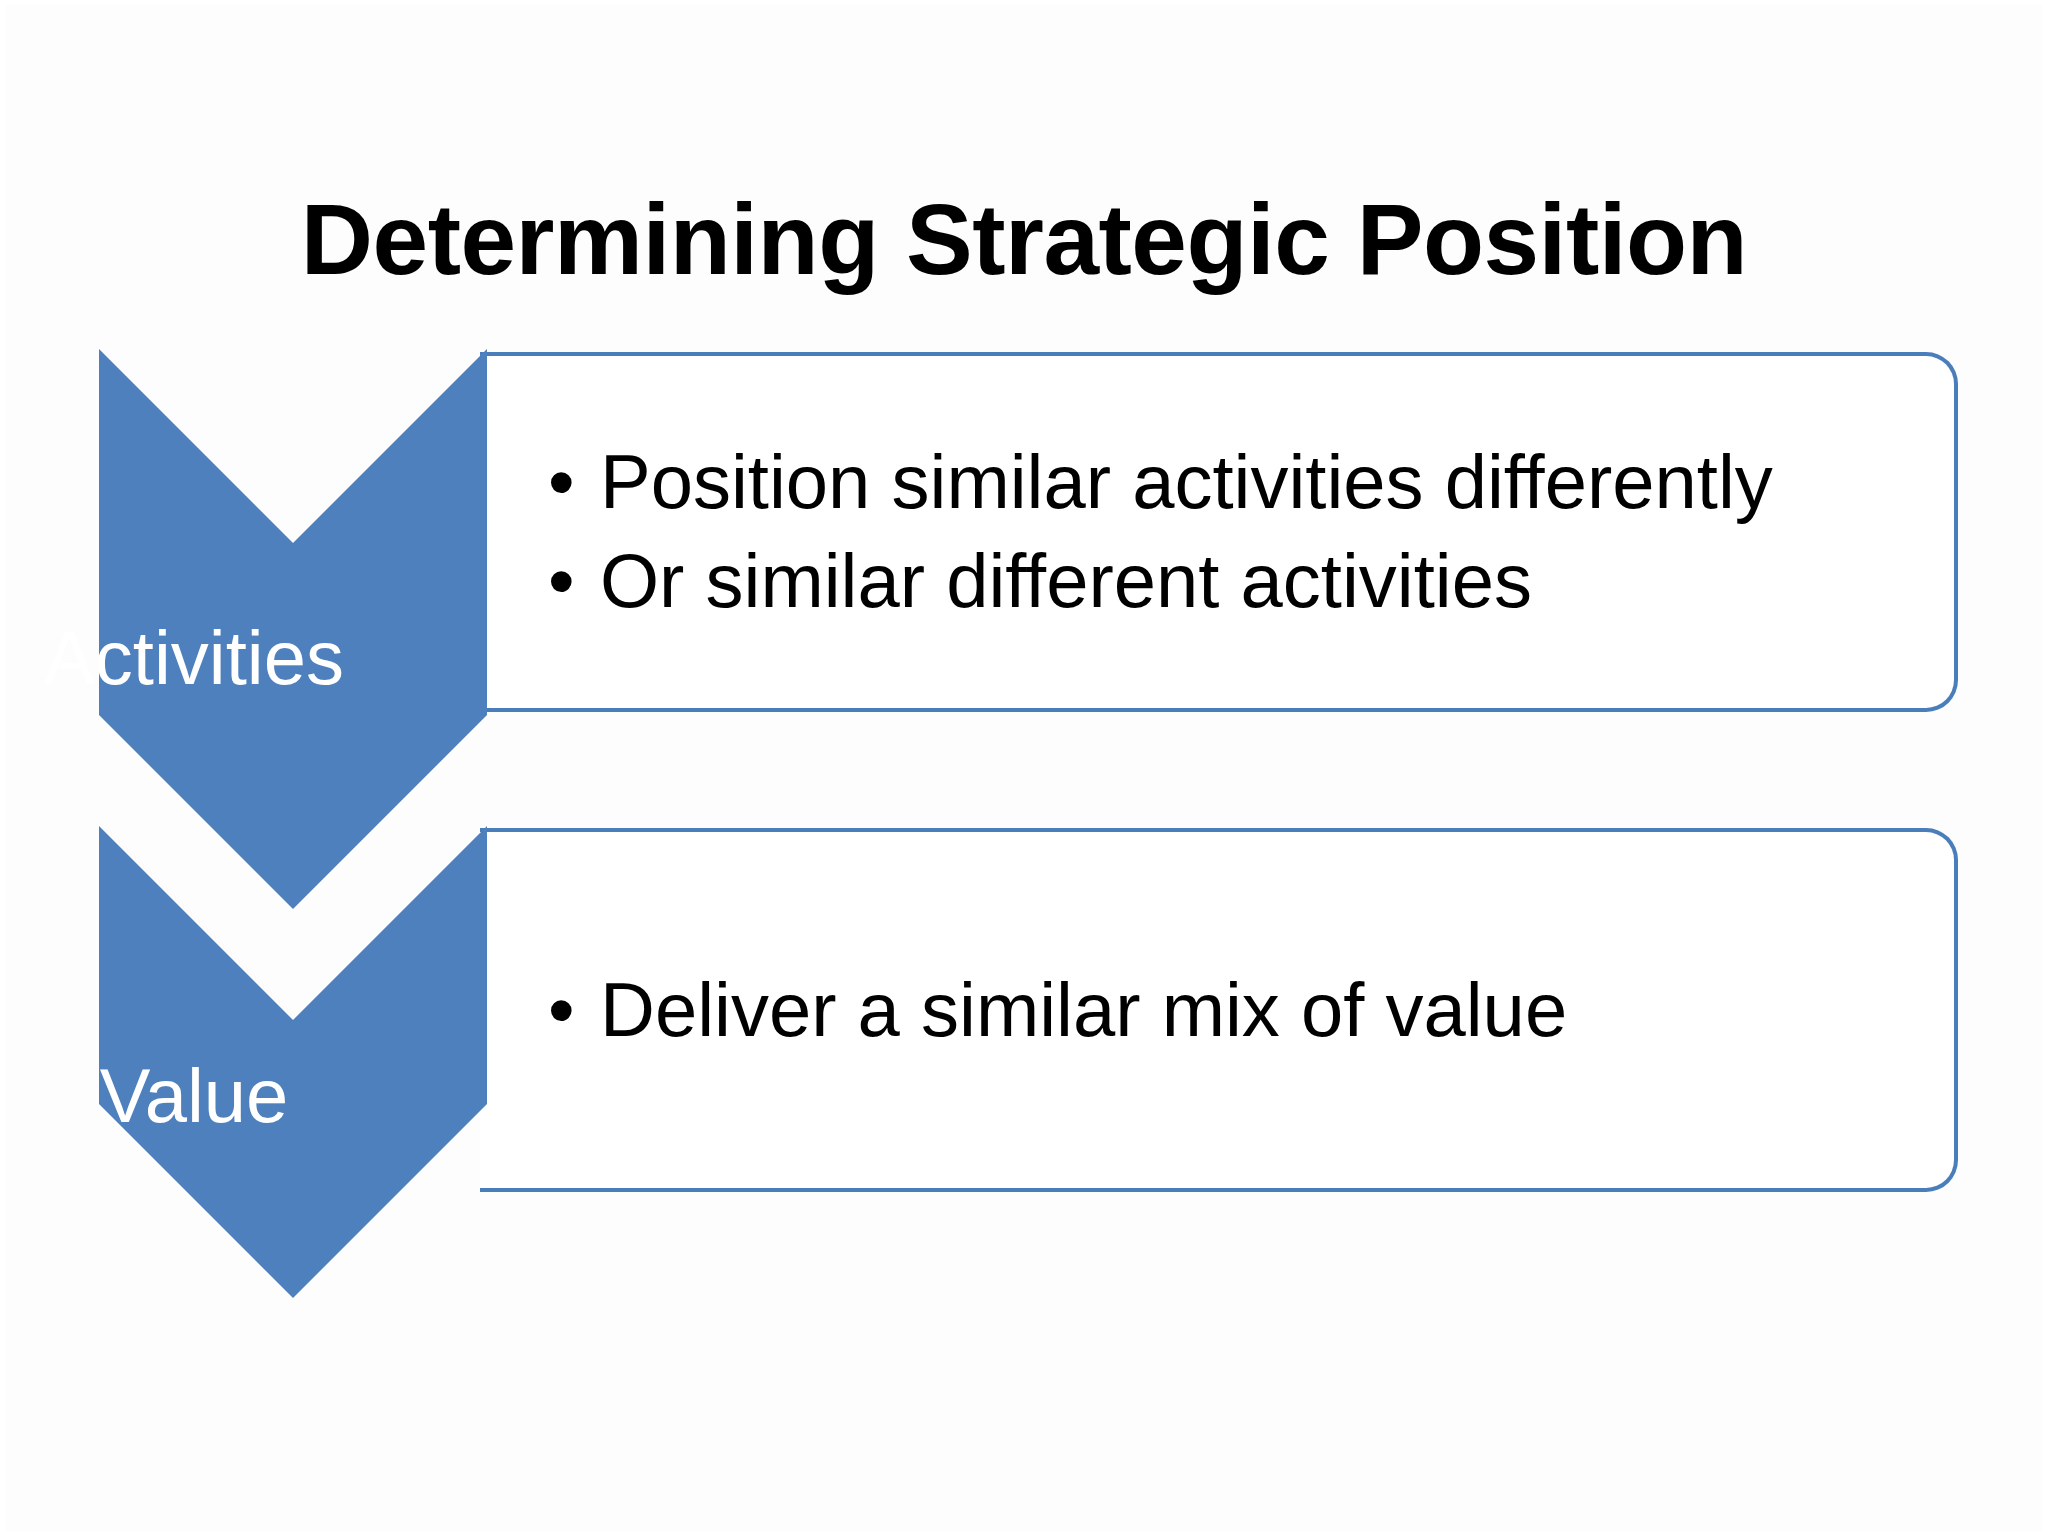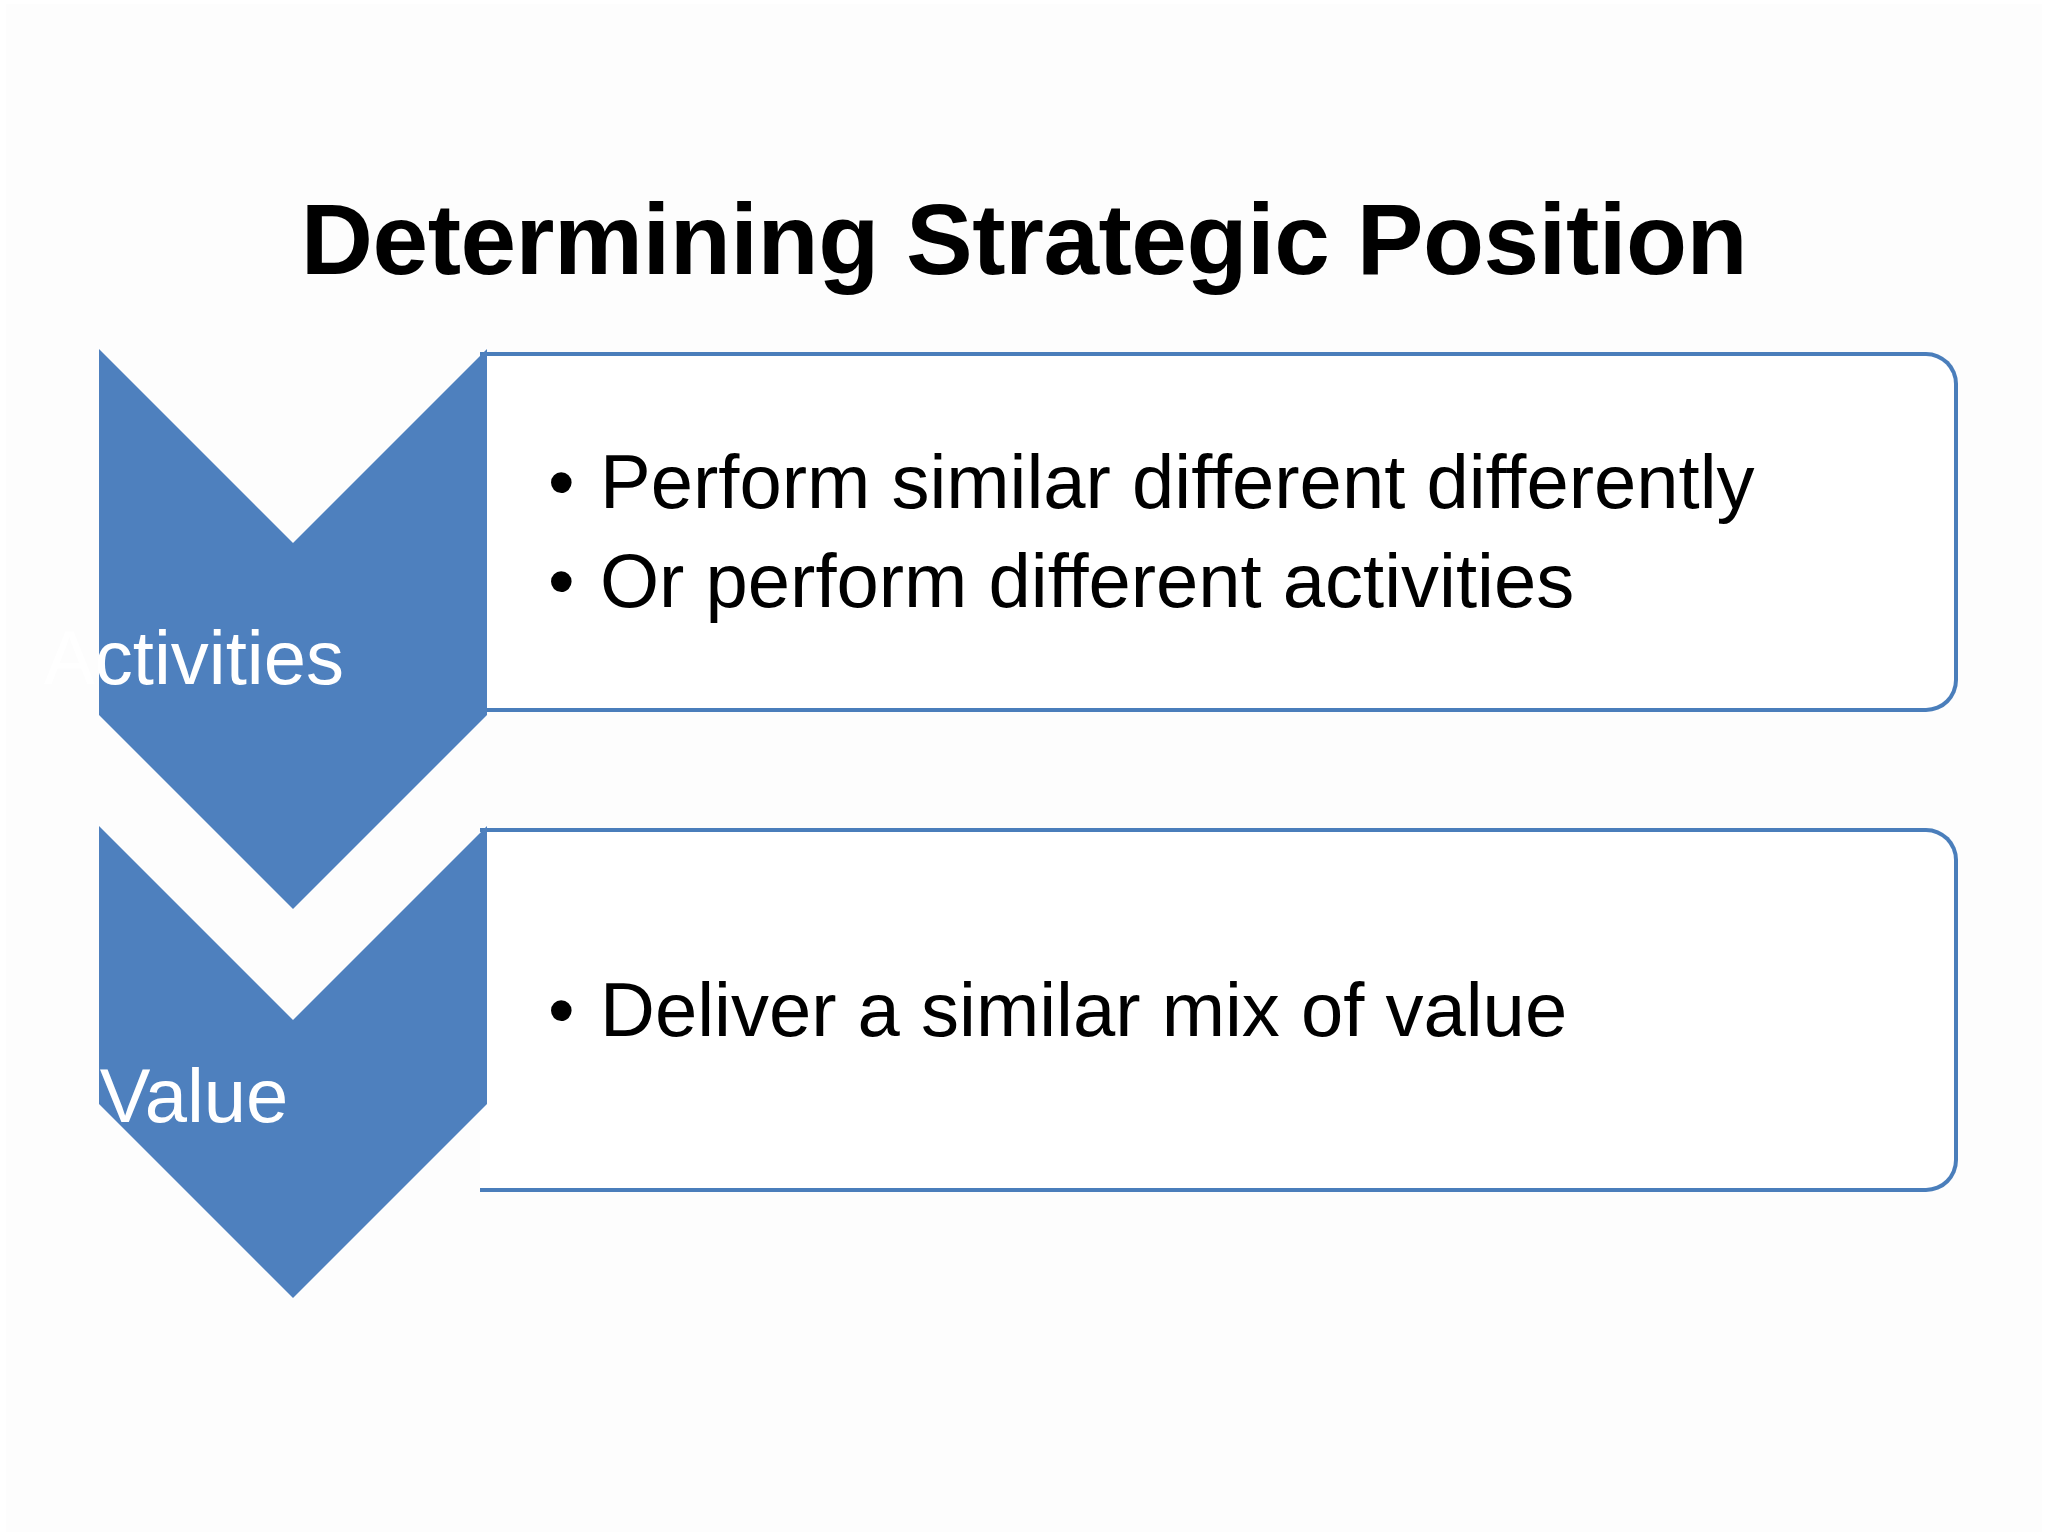"Perform similar different differently" span.bullet-text { text: Perform similar different -> Position similar activities }
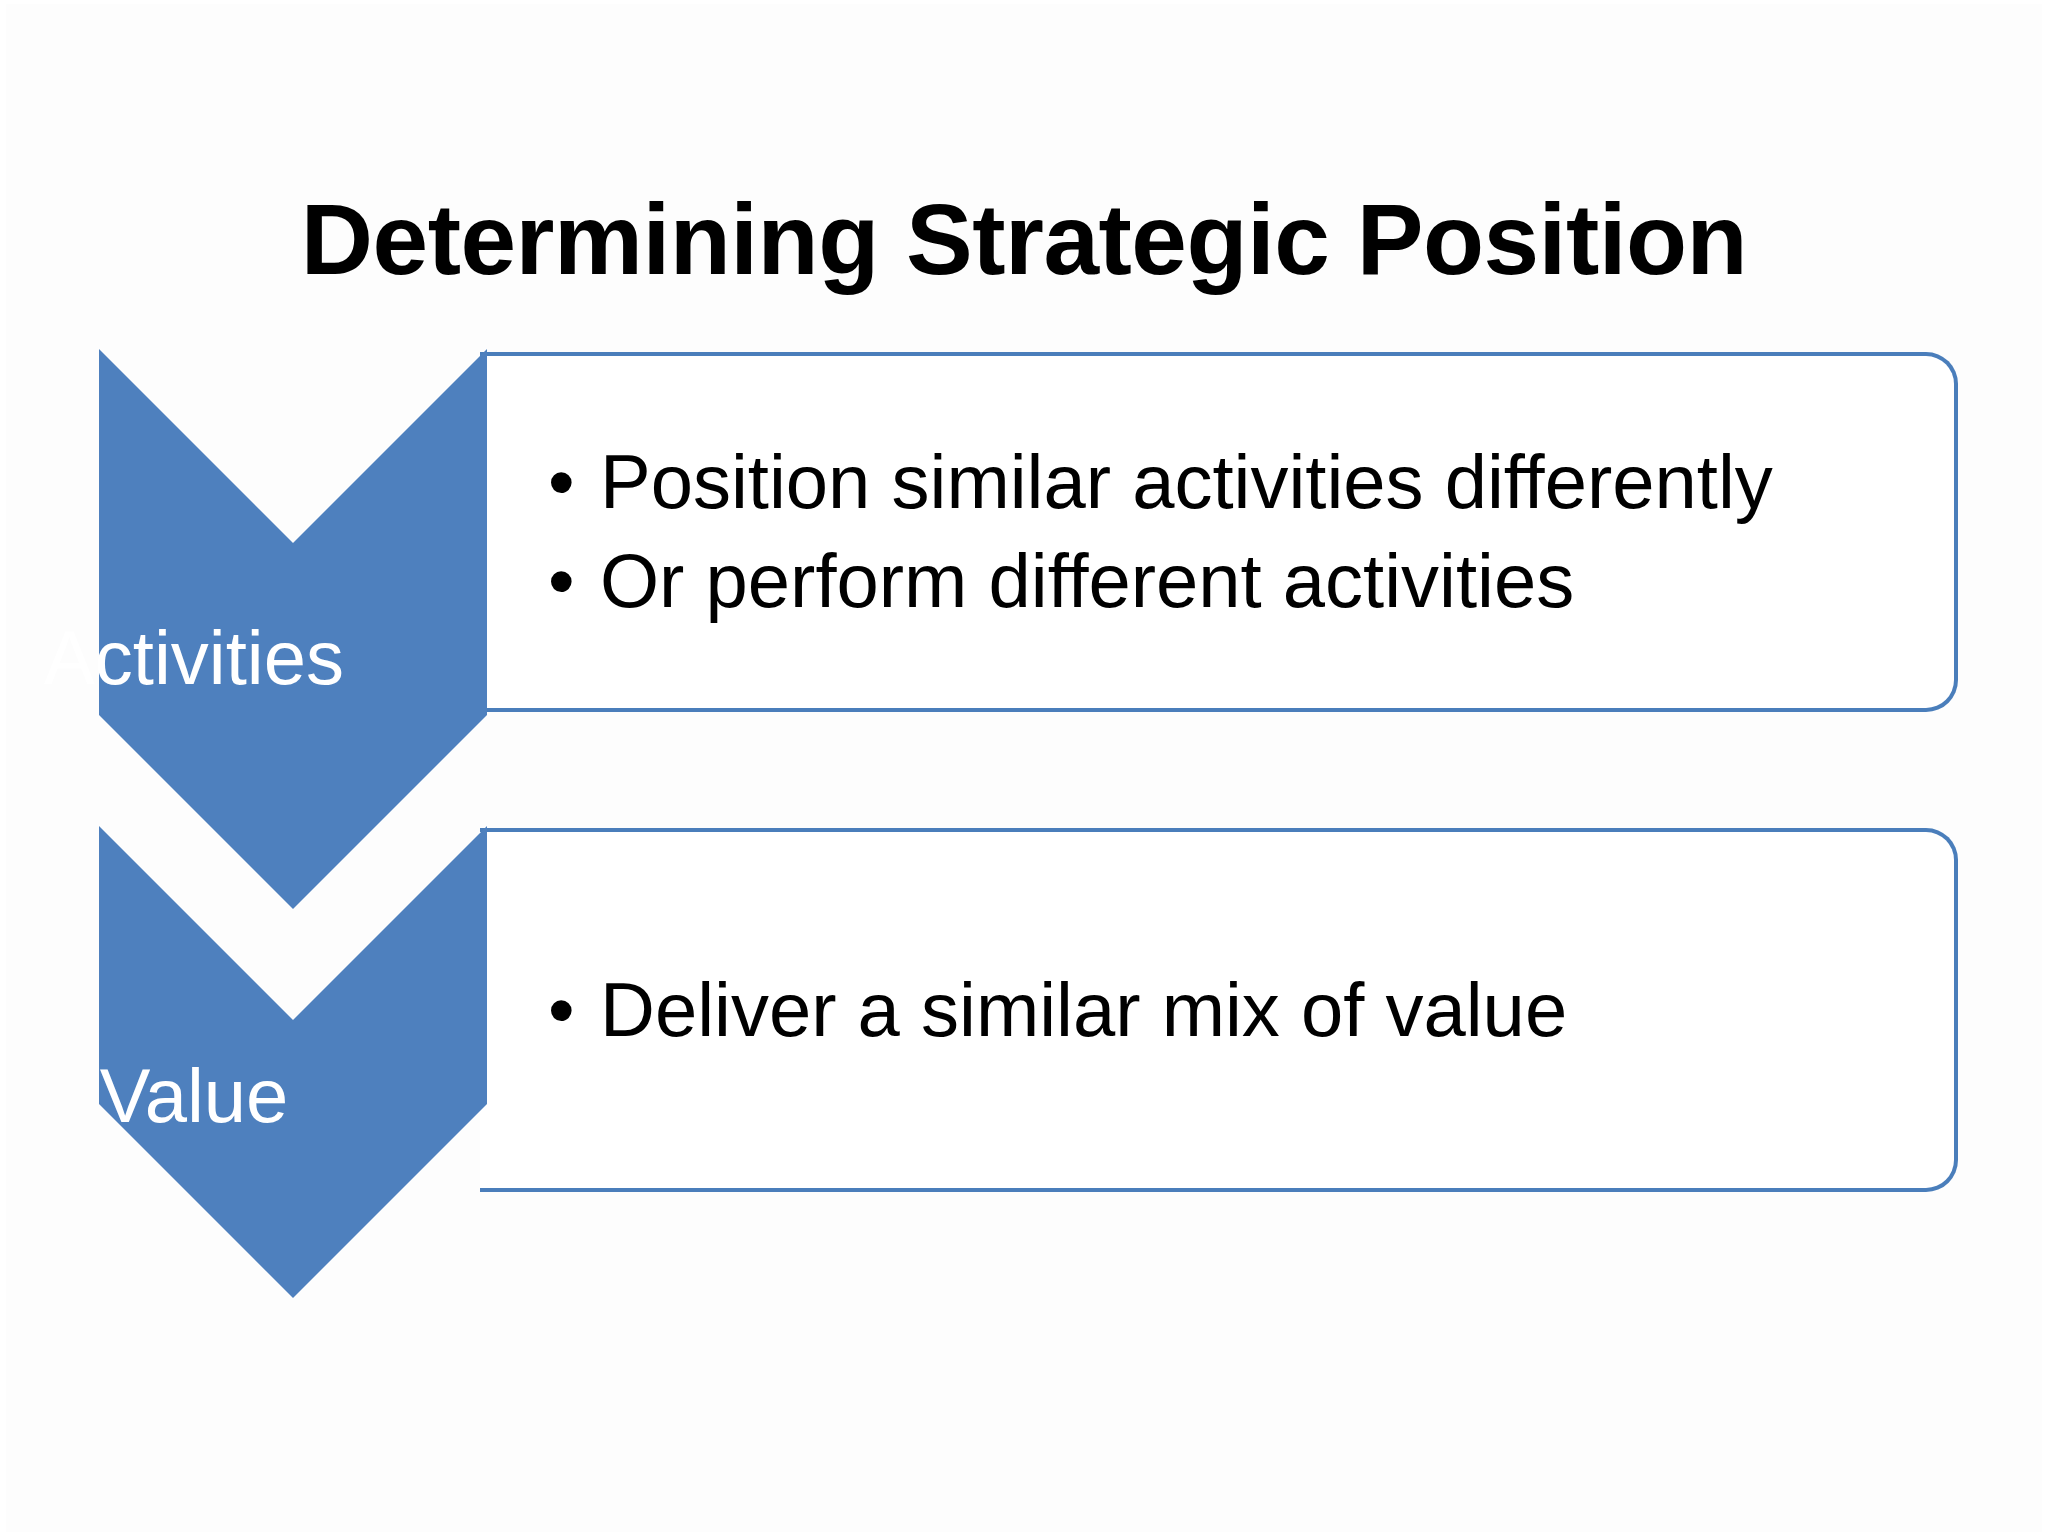"Or perform different activities" span.bullet-text { text: perform -> similar }
